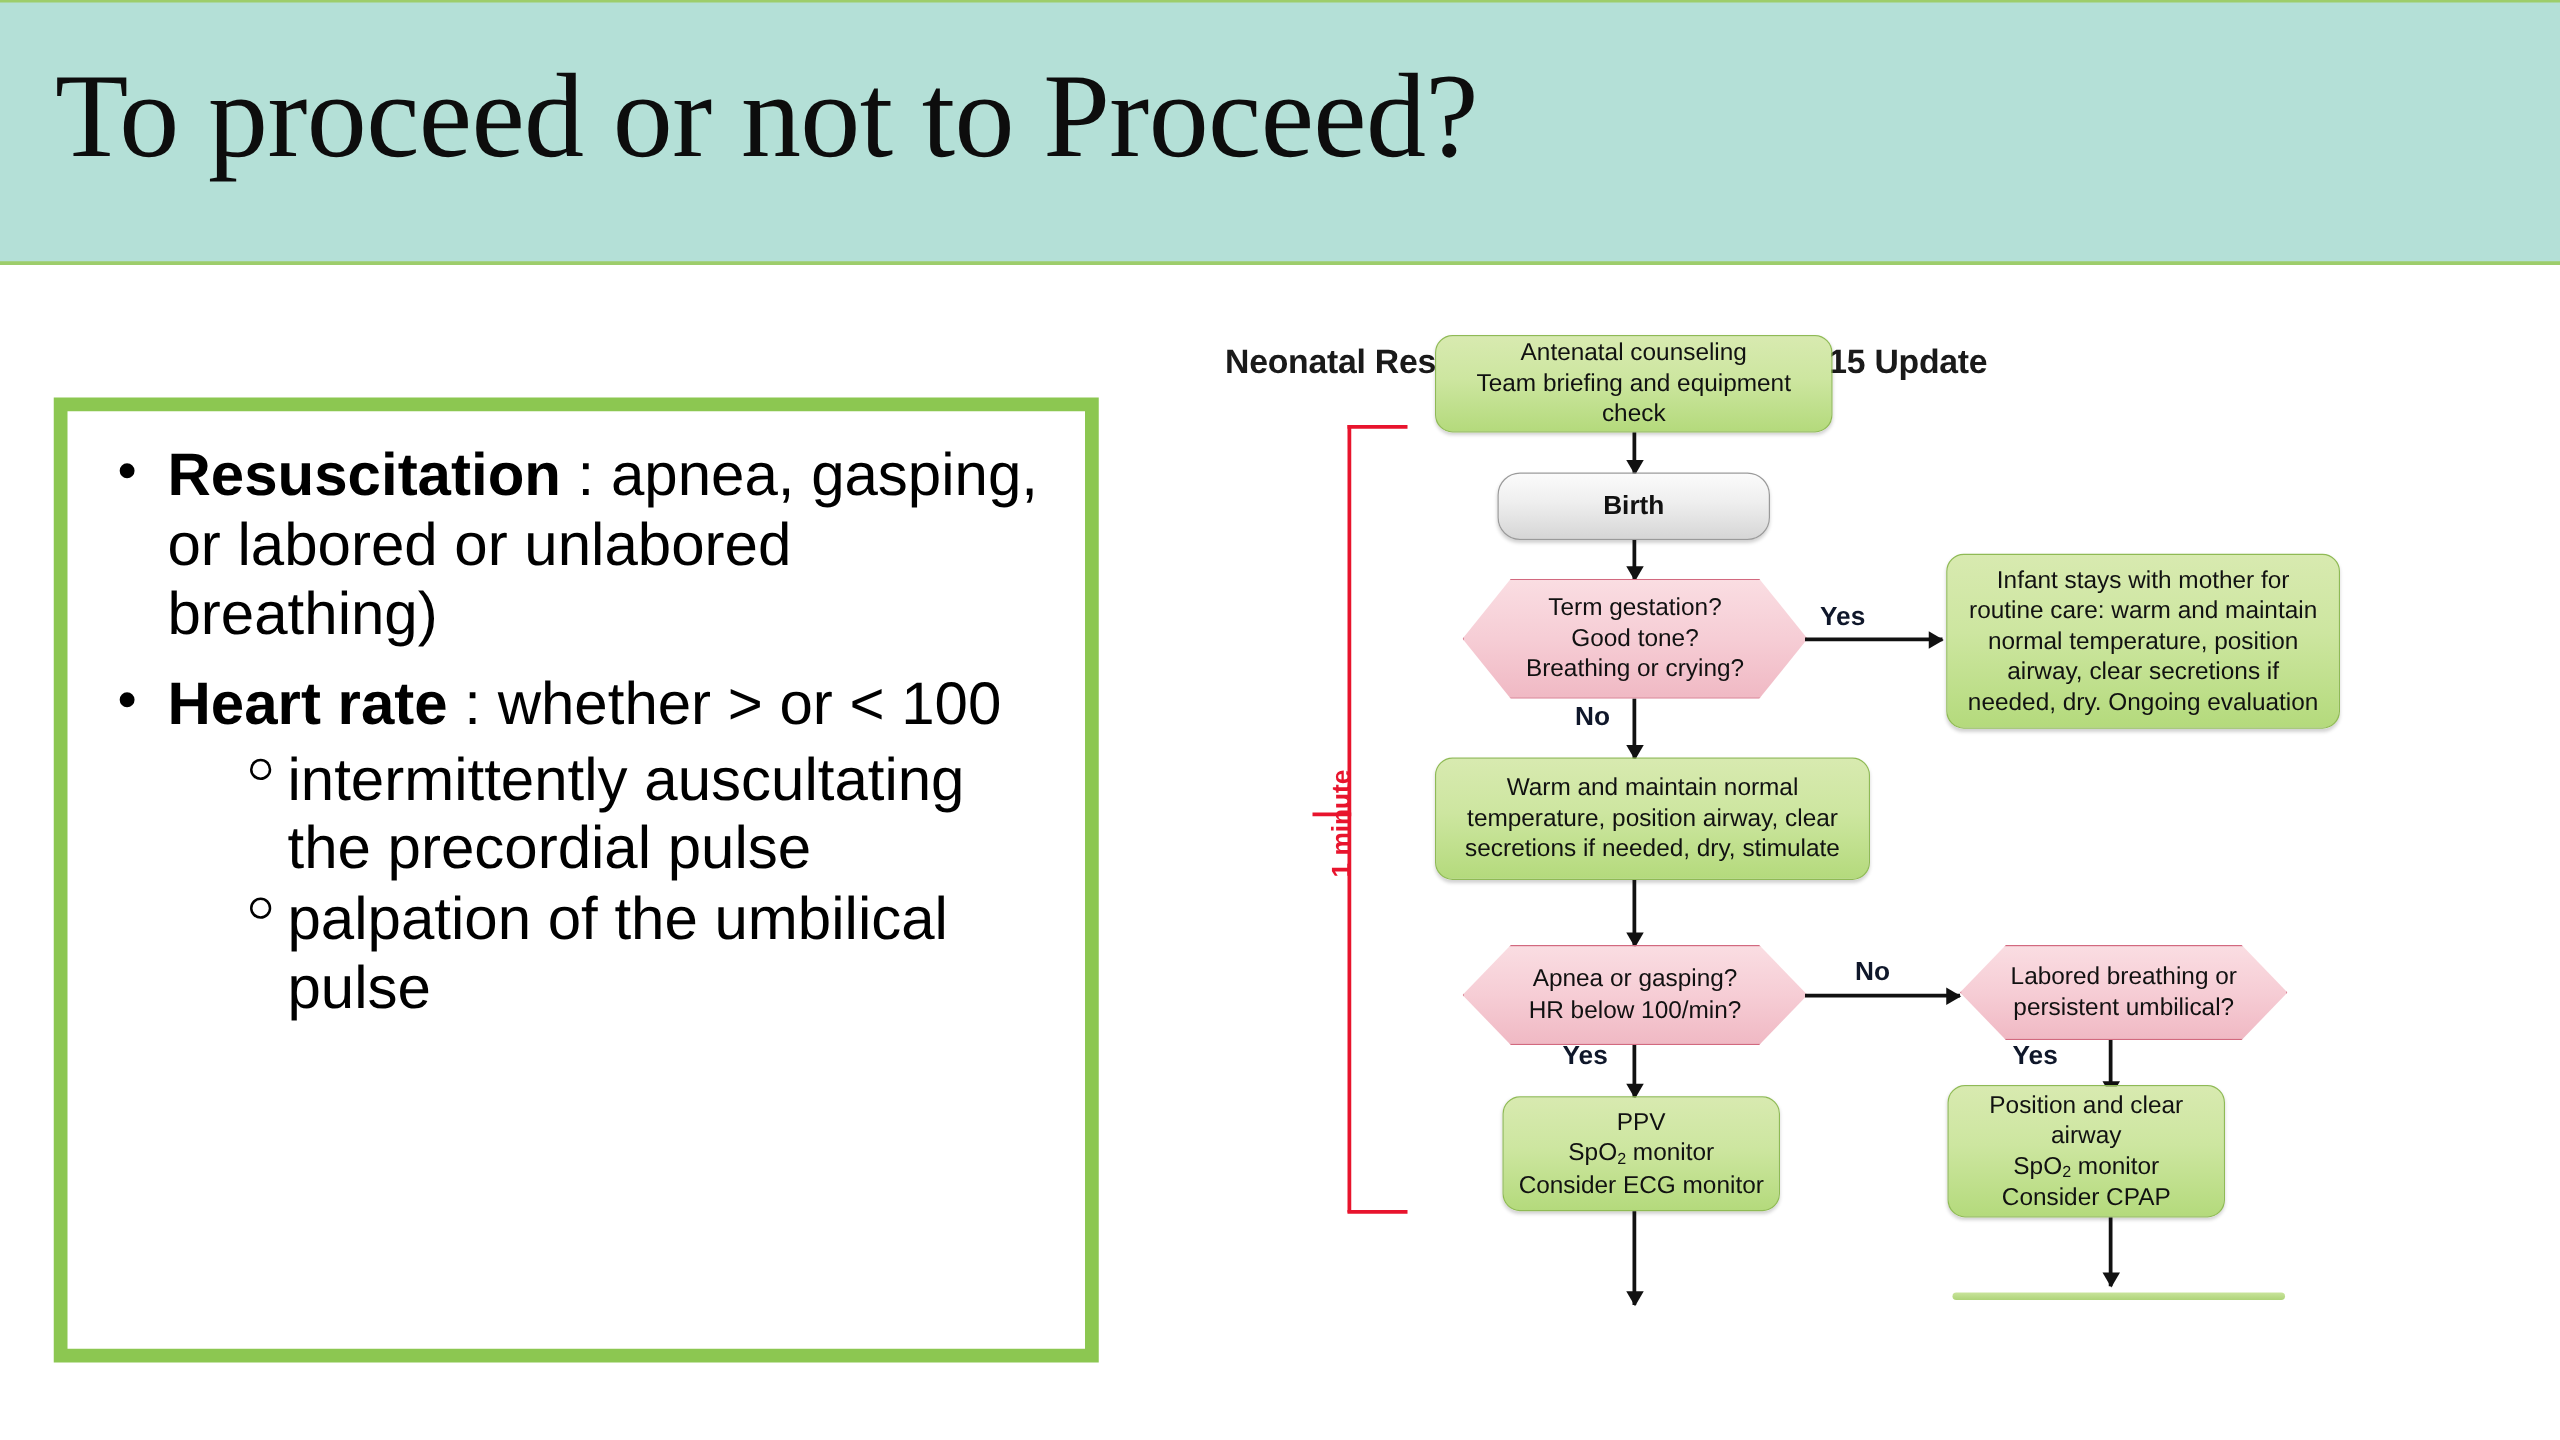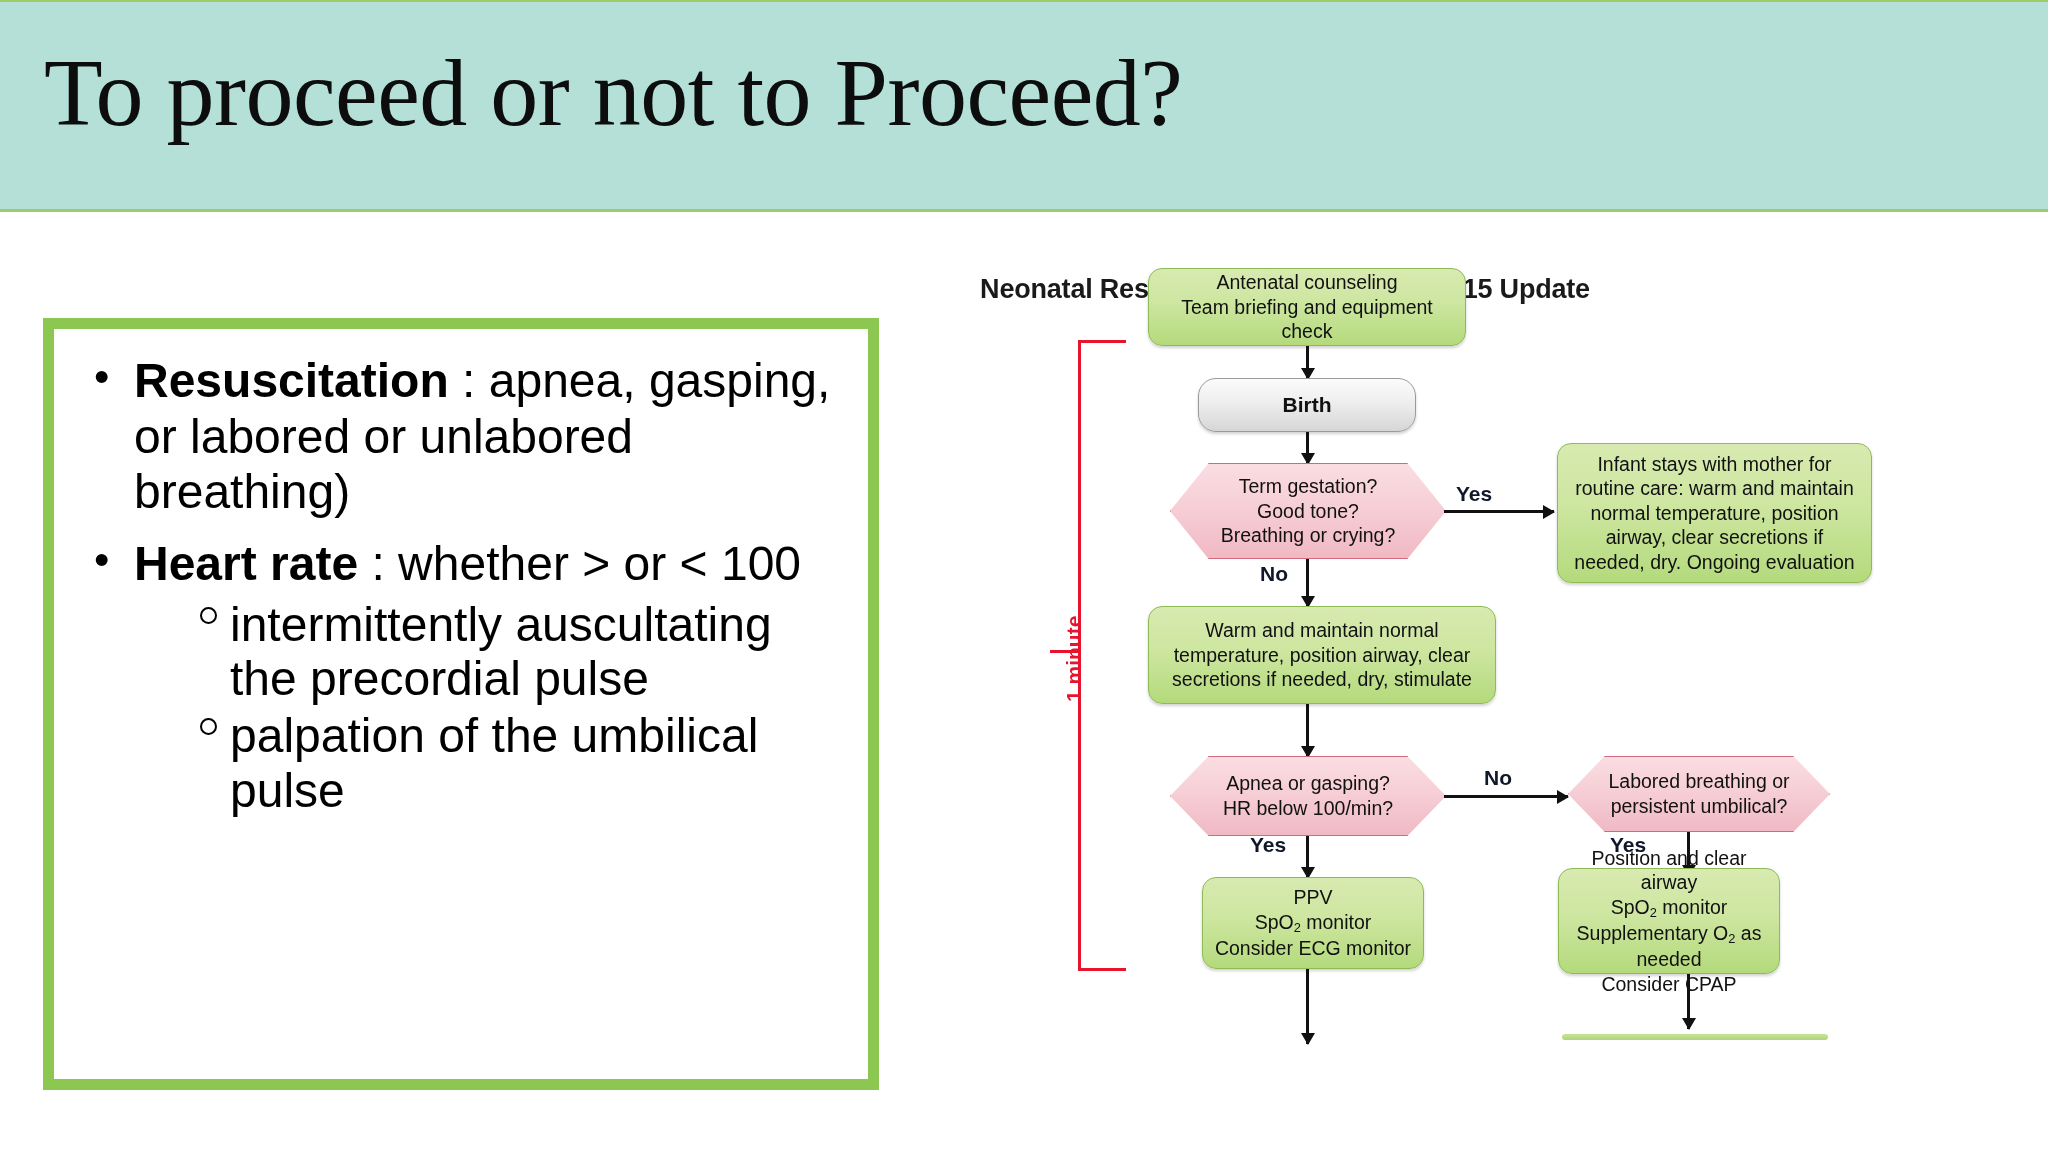"Supplementary O2 as needed" div { html: <div><span>Supplementary O</span><sub>2</sub><span> as needed</span></div> -> none }
